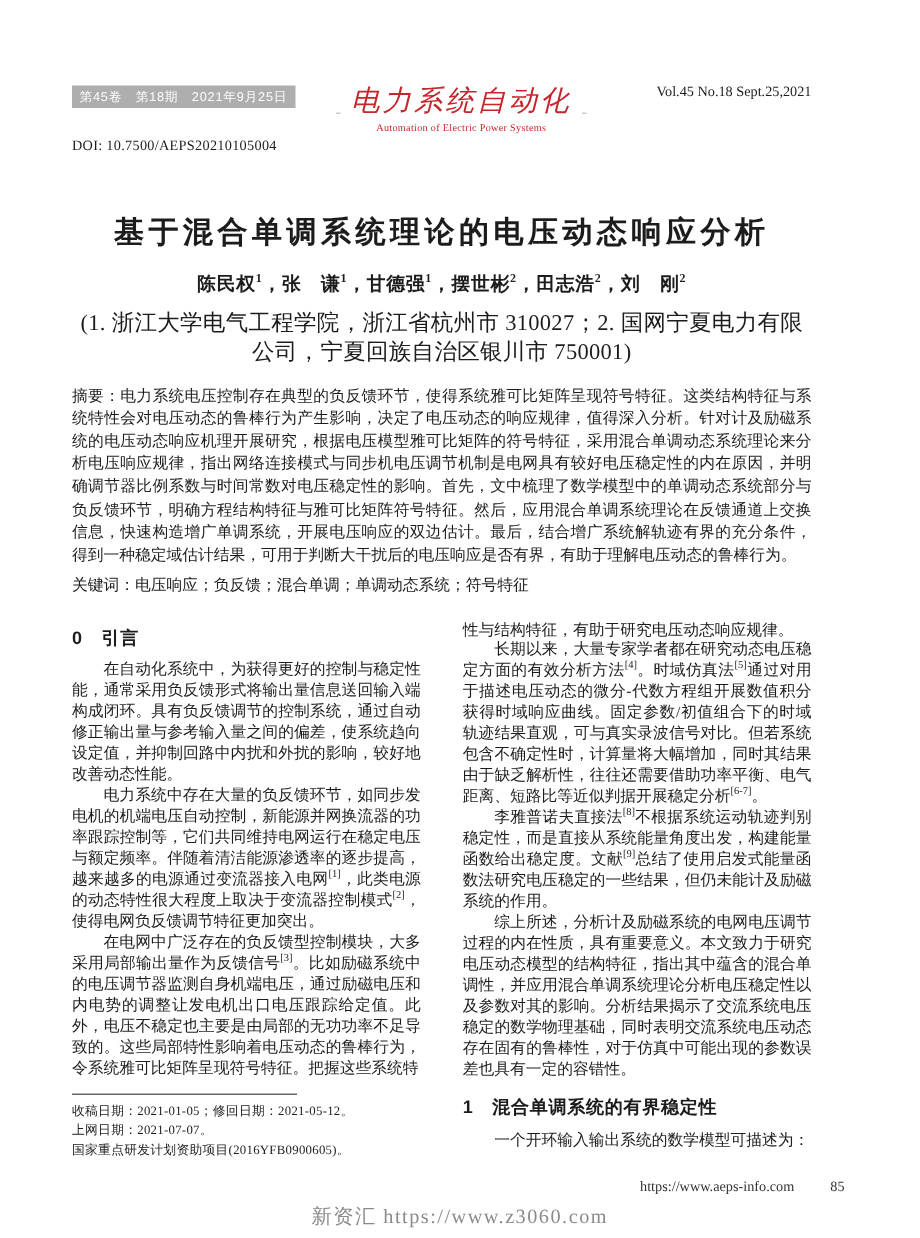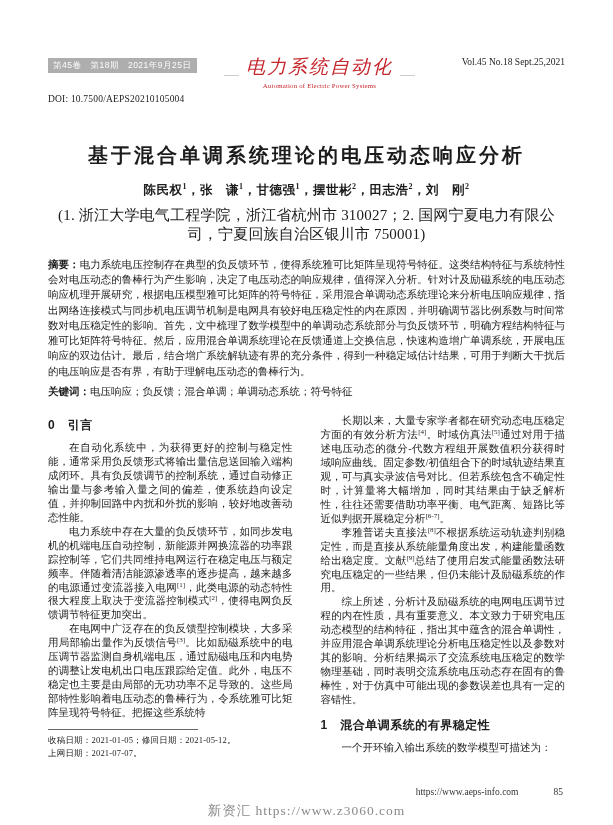"第45卷 第18期 2021年9月25日" .page { padding: 54px 48px 0 48px -> 54px 72px 0 48px }
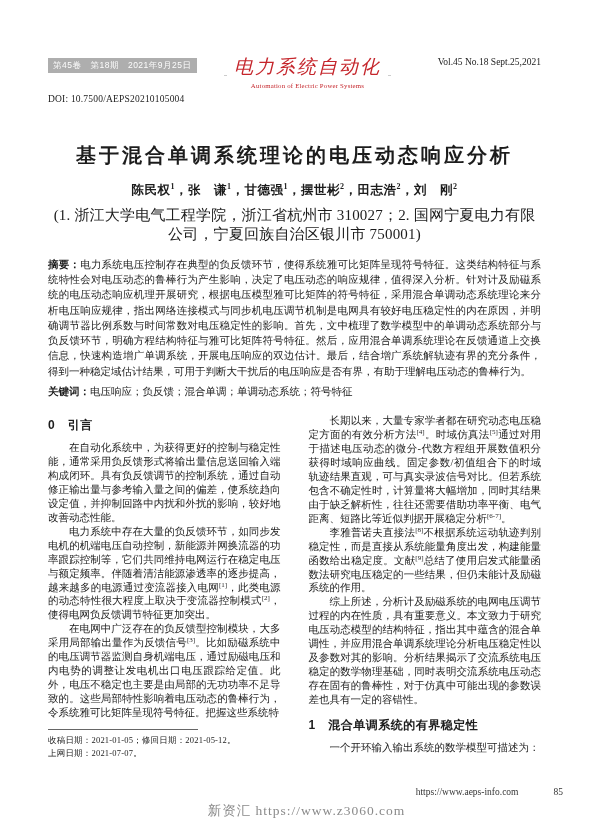"摘要：" .label-strong { font-weight: bold -> normal }
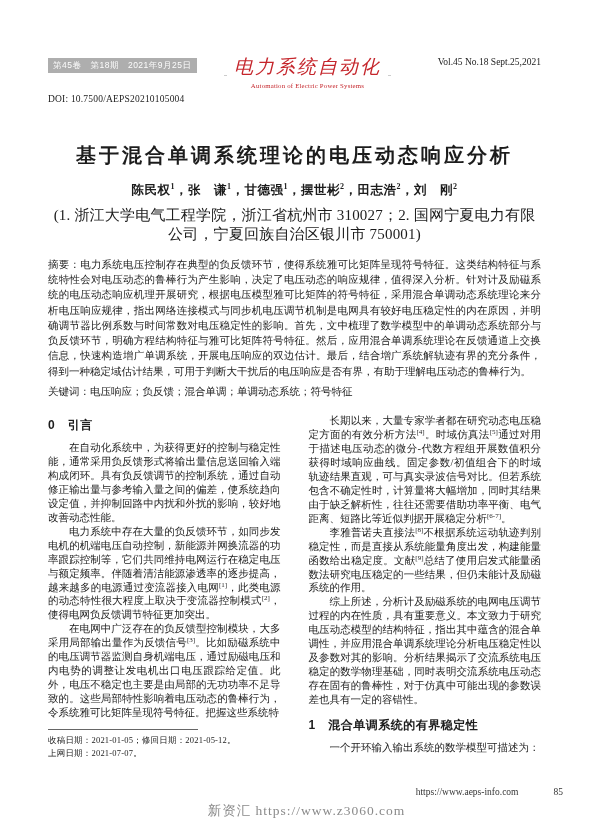"性与结构特征，有助于研究电压动态响应规律。" p.cont { html: none -> <p>性与结构特征，有助于研究电压动态响应规律。</p> }
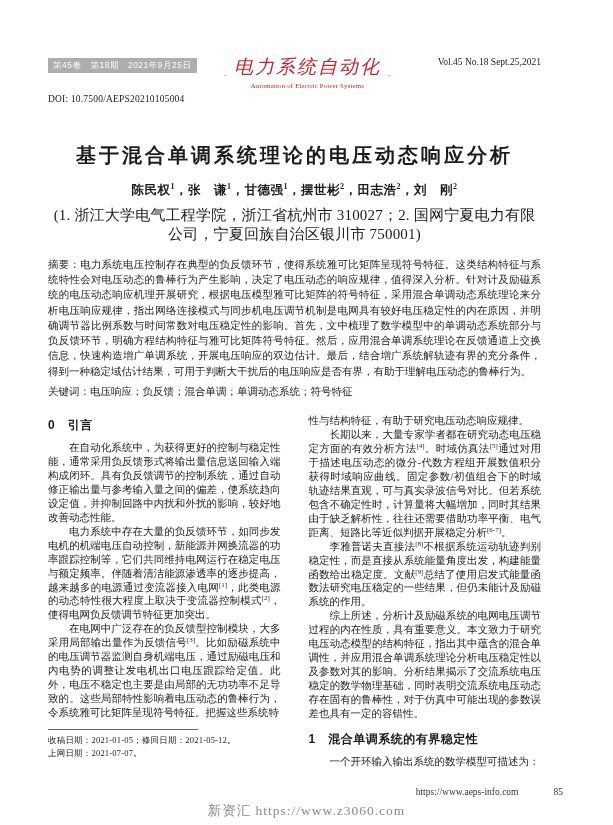"国家重点研发计划资助项目(2016YFB0900605)。" p { html: none -> <p>国家重点研发计划资助项目(2016YFB0900605)。</p> }
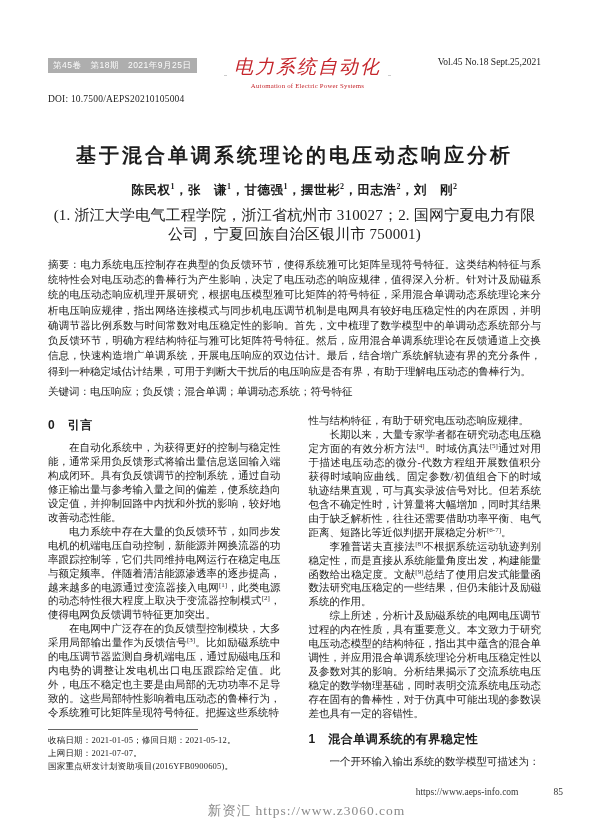"85" .page-footer .page-num { margin-left: 35px -> 24px }
